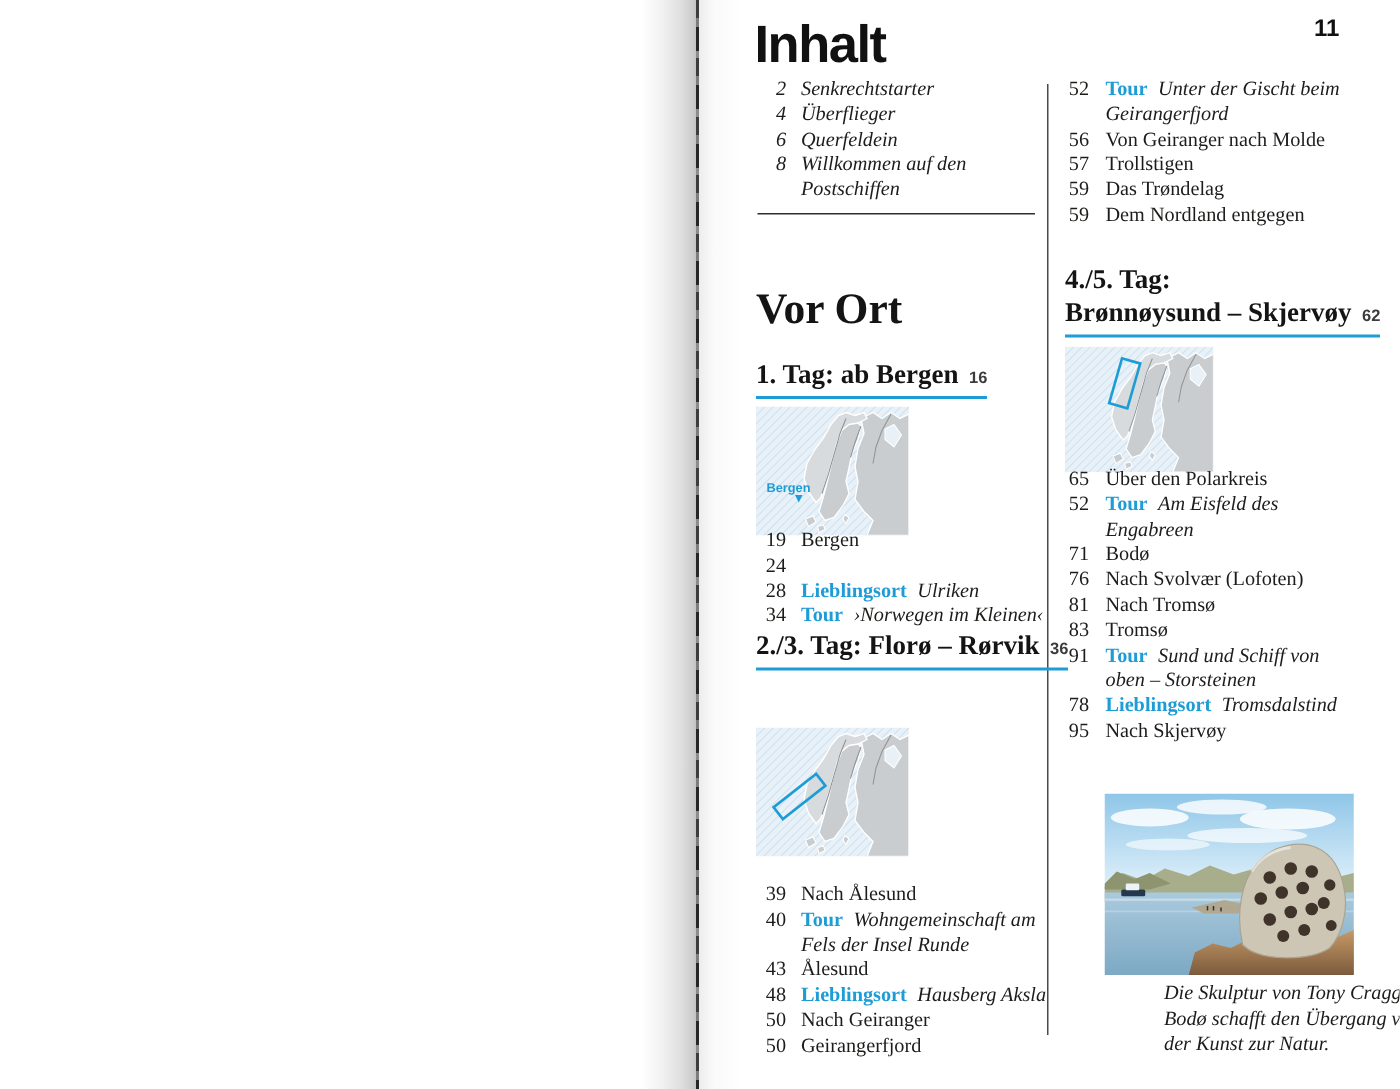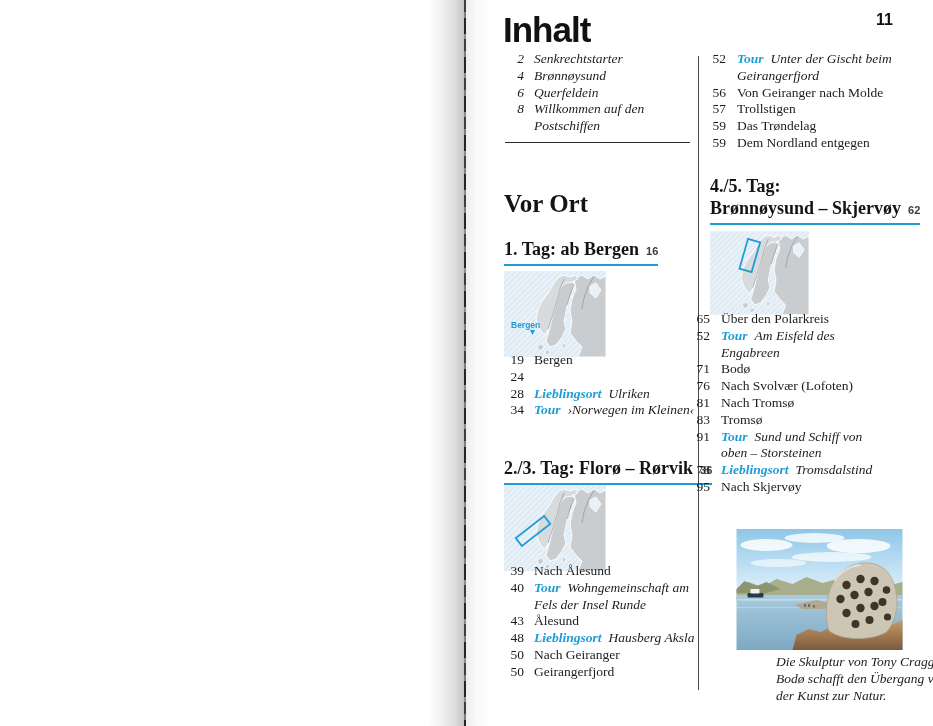"Tour" .tag { font-style: italic -> none }
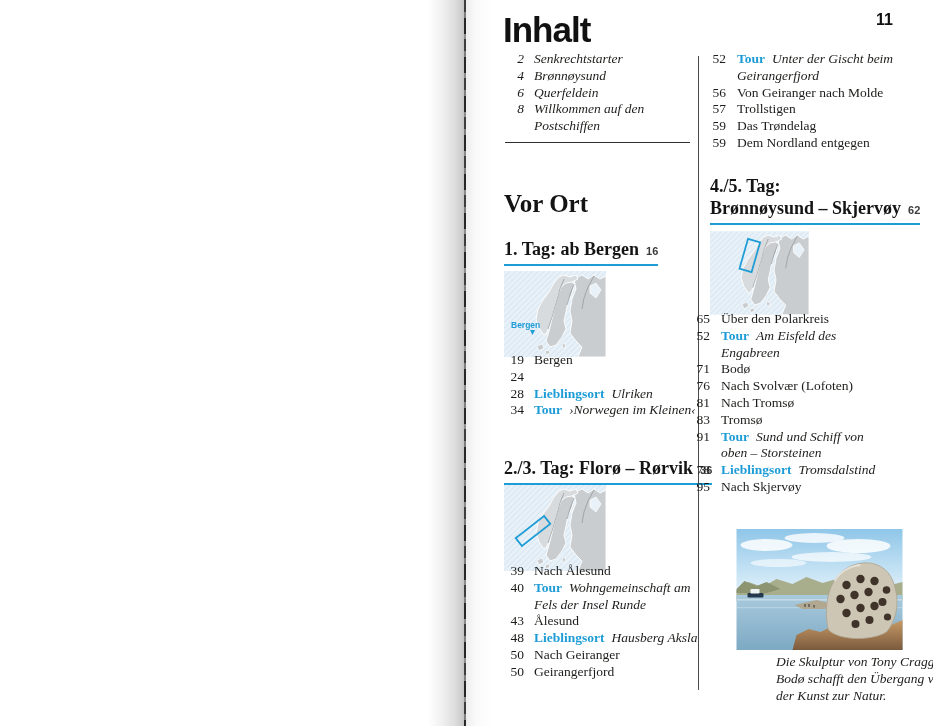"Brønnøysund" span.txt { text: Brønnøysund -> Überflieger }
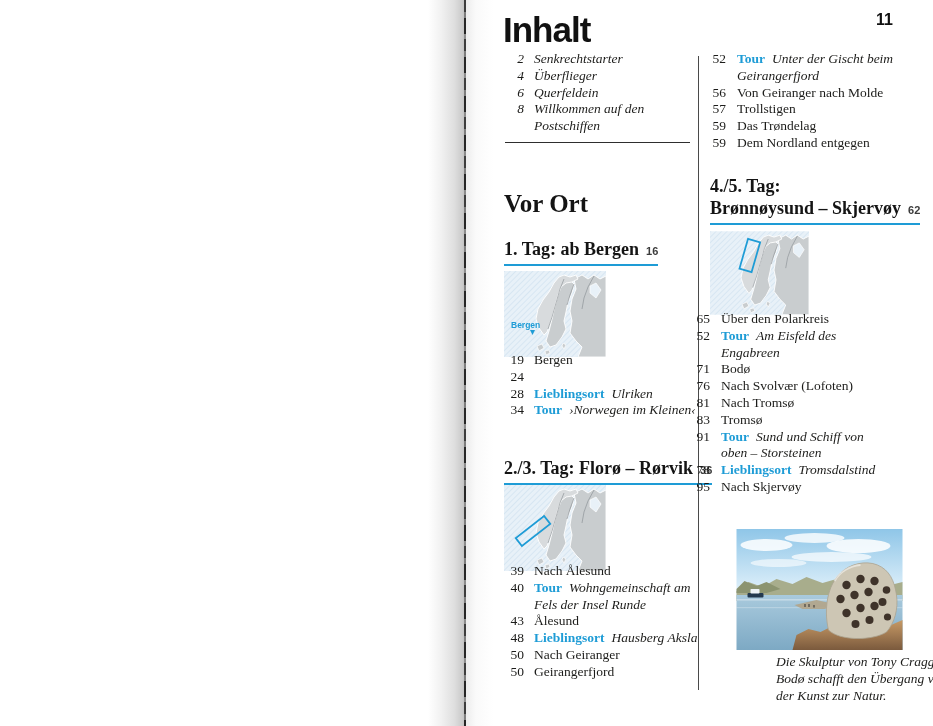"Vor Ort" .sect-title { font-size: 25px -> 29px }
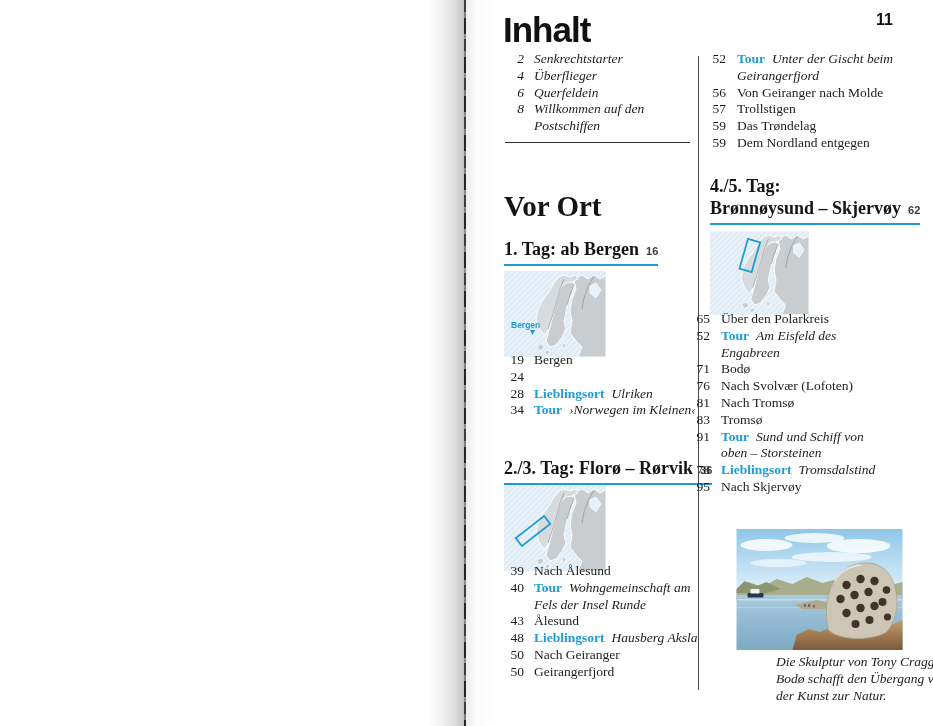"65" div.toc { left: 228px -> 244px }
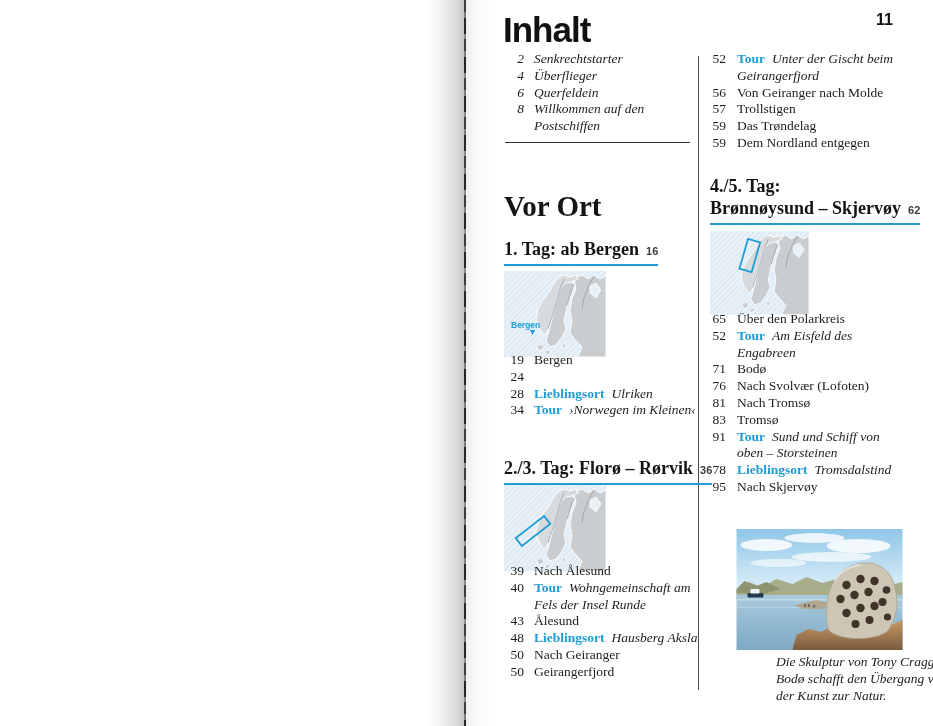"2./3. Tag: Florø – Rørvik" div.day-head { top: 458px -> 420px }
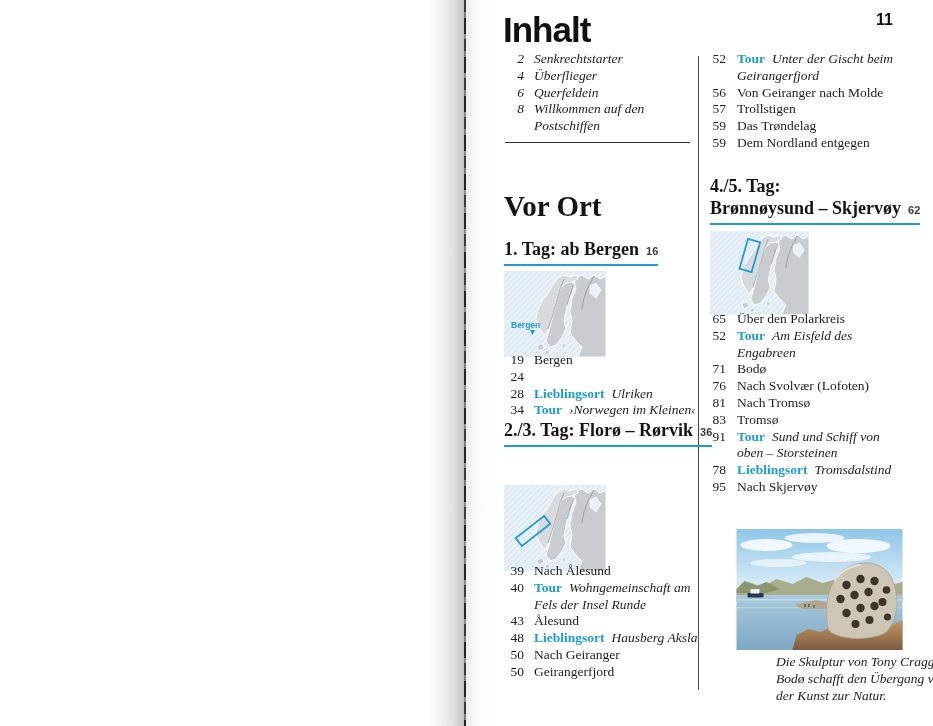"39" div.toc { top: 563px -> 588px }
